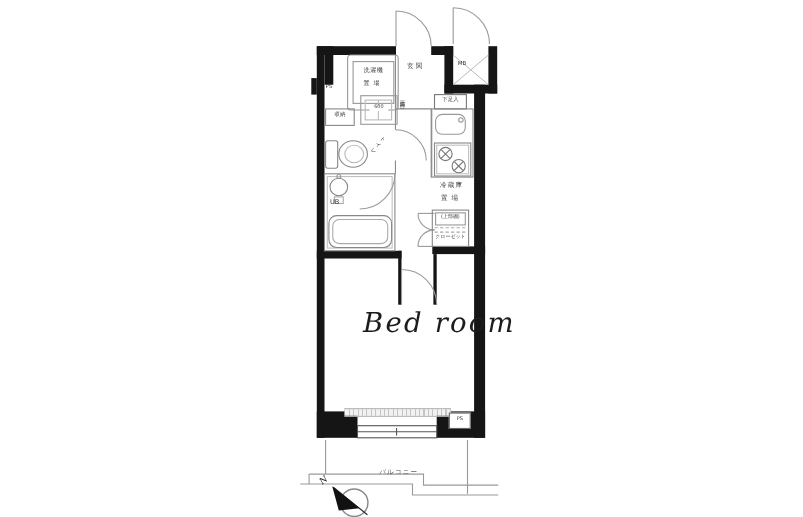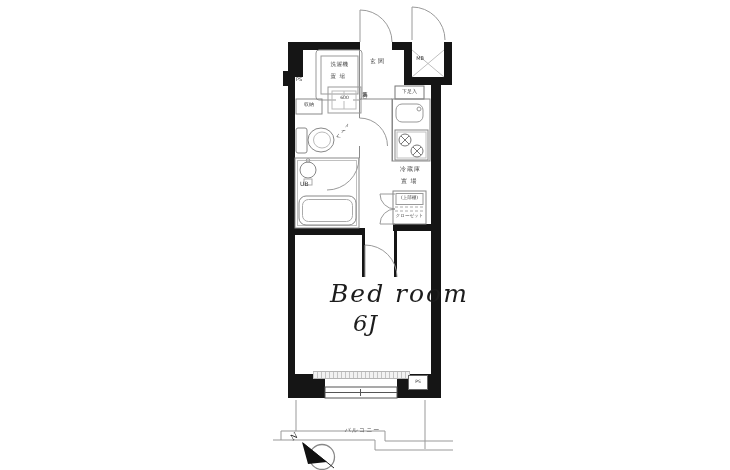"6J" div.lbl { html: <div>6J</div> -> none }
